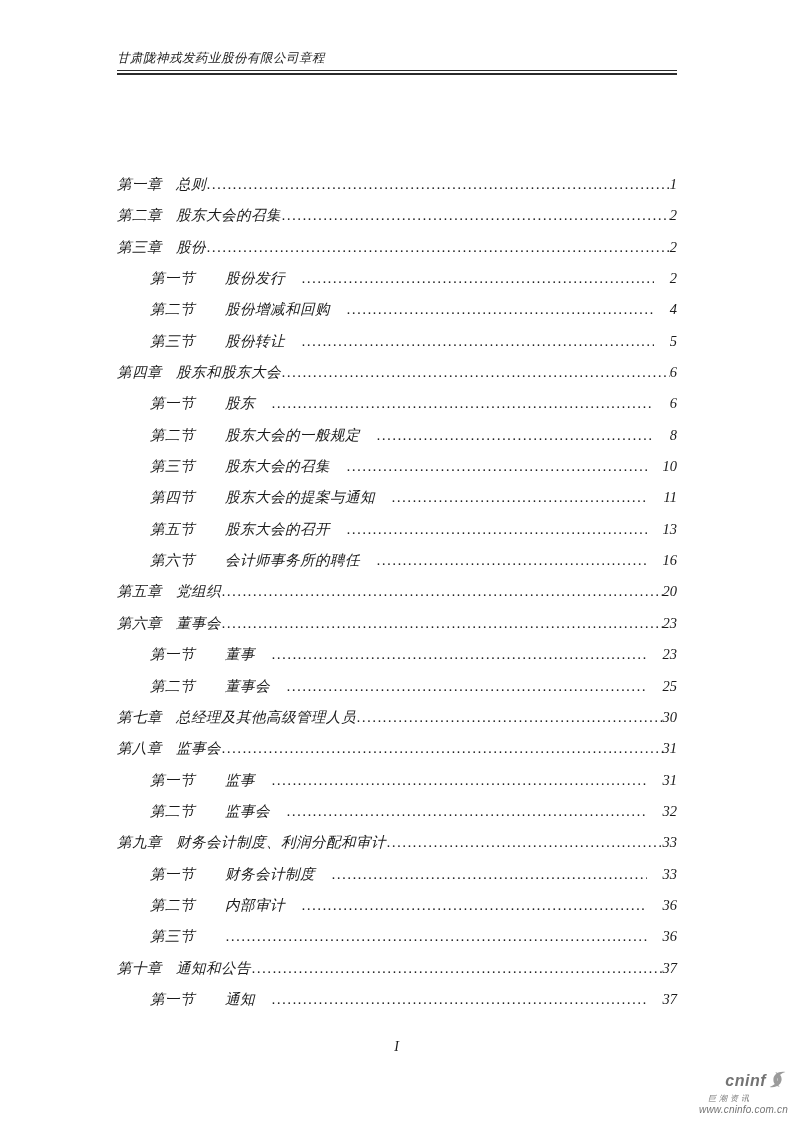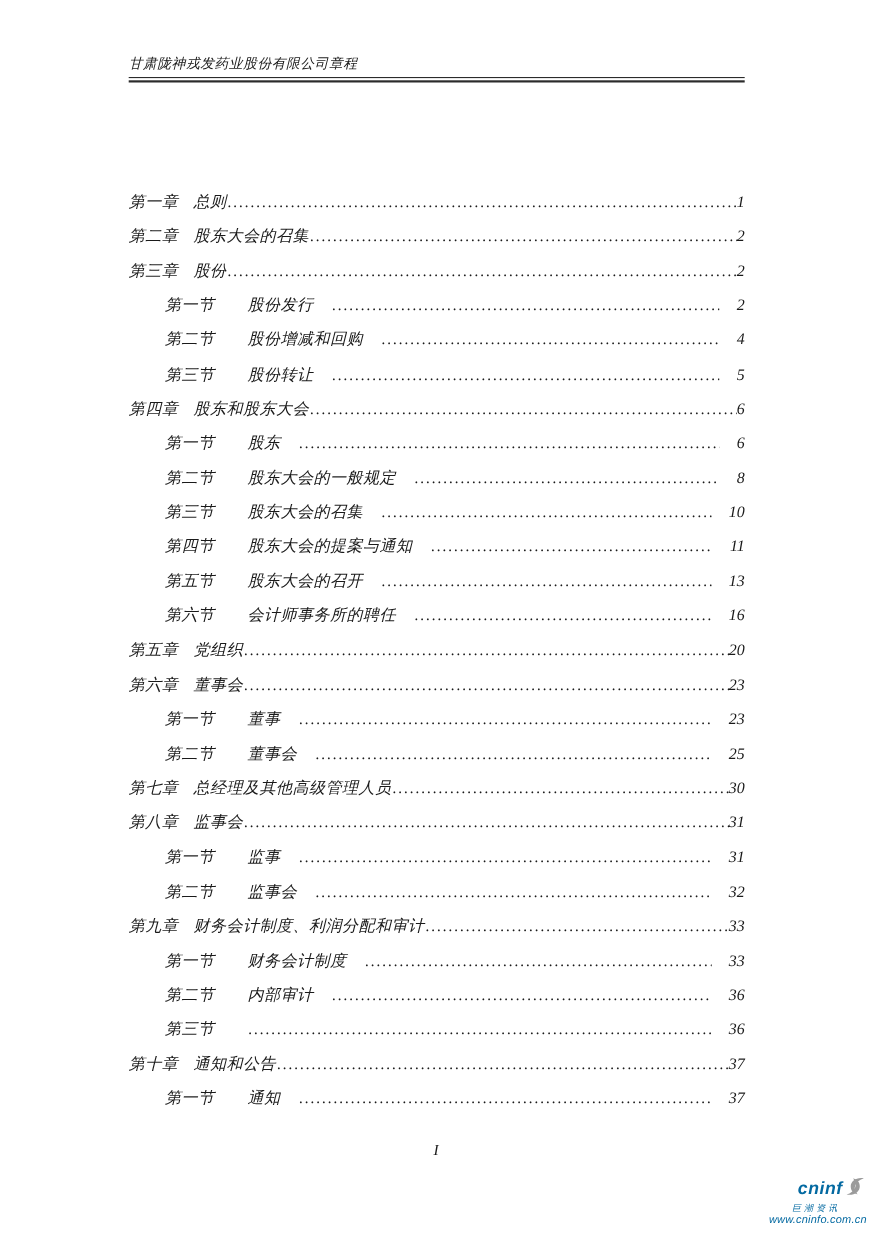"cninf" .cninfo { color: #0369a1 -> #737373 }
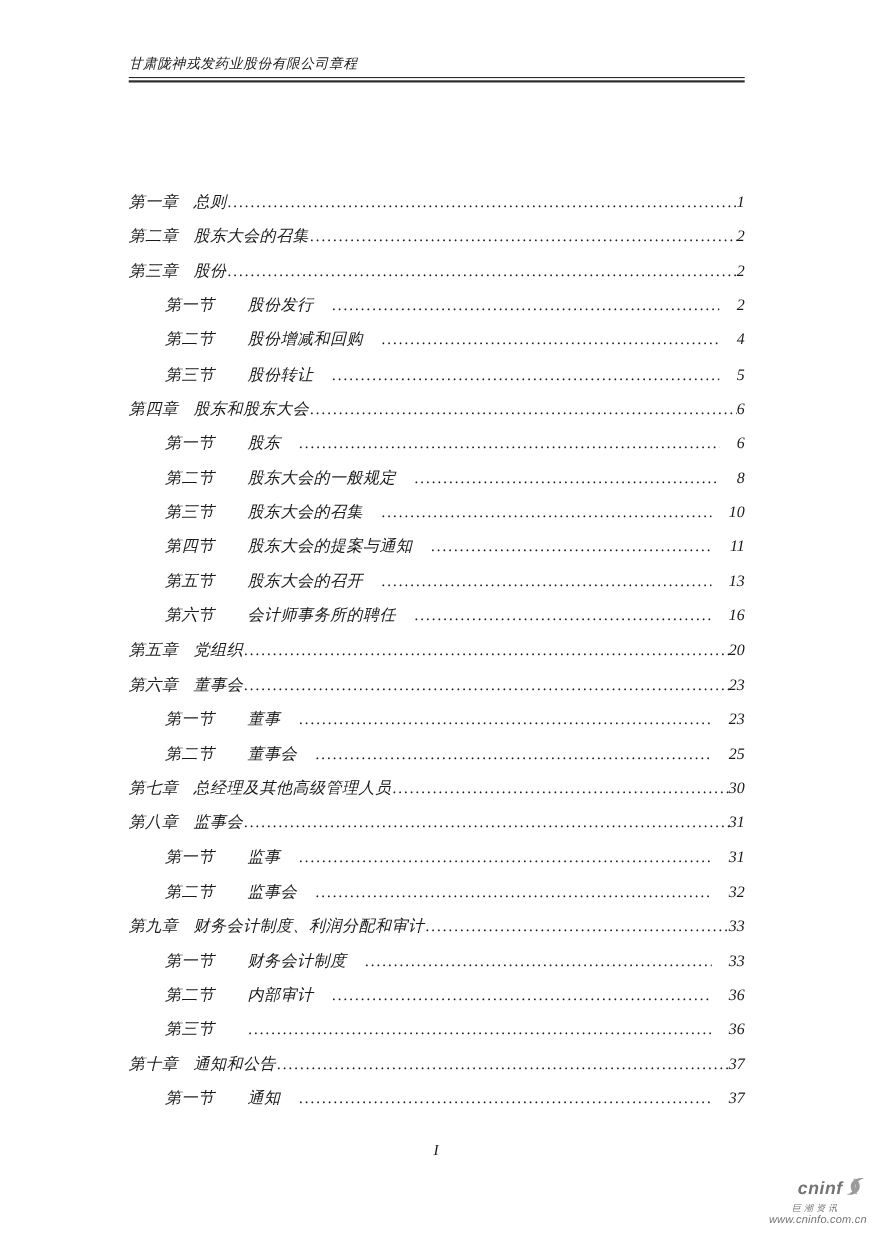"巨潮资讯" .cninfo-cn { margin: 2px 24px 2px 0 -> 2px 36px 2px 0 }
